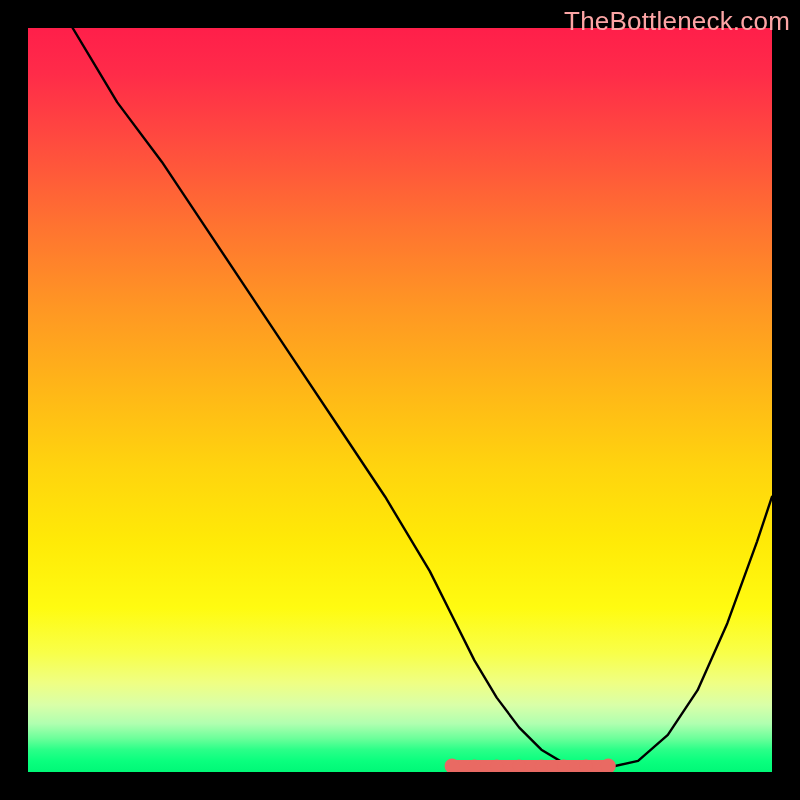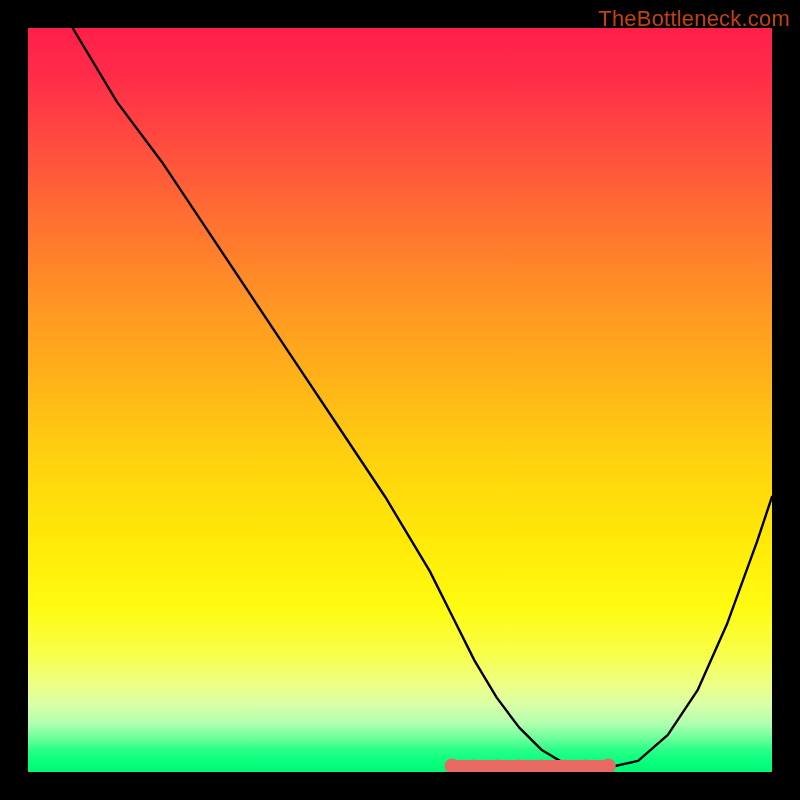"TheBottleneck.com" .watermark { color: #c2410c -> #fca5a5; font-size: 22px -> 26px }
